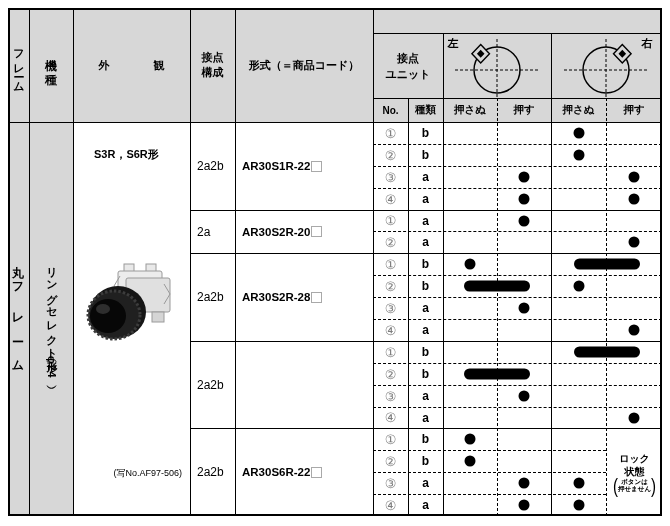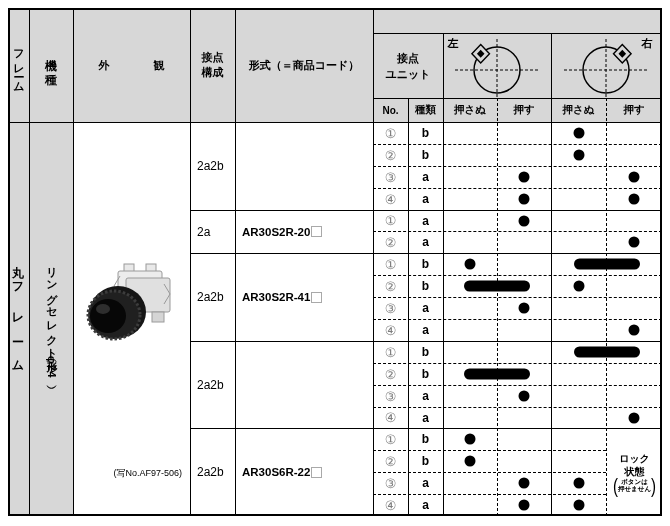"S3R，S6R形" div.abs { html: none -> <div>S3R，S6R形</div> }
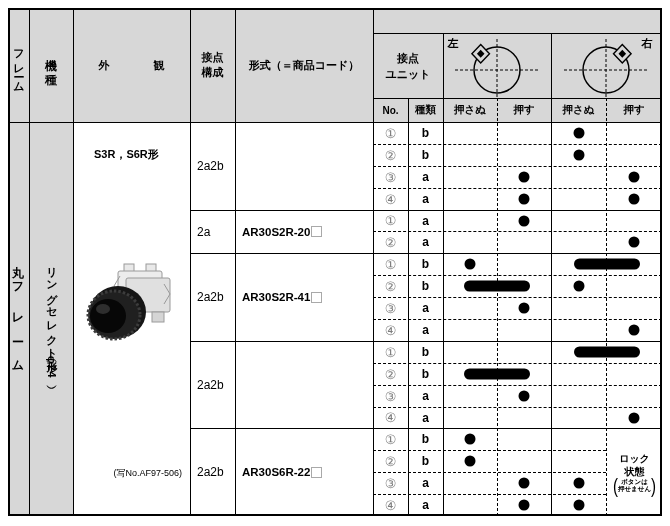"AR30S1R-22" div.abs { html: none -> <div> <span>AR30S1R-22</span> <span></span> </div> }
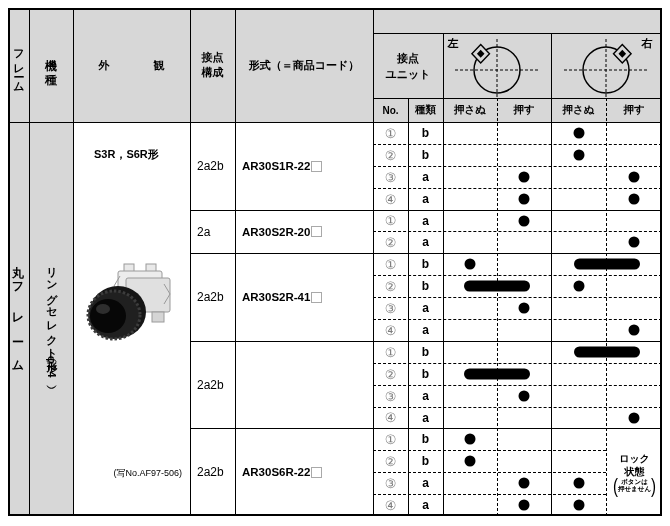"AR30S2R-41" span { text: AR30S2R-41 -> AR30S2R-28 }
